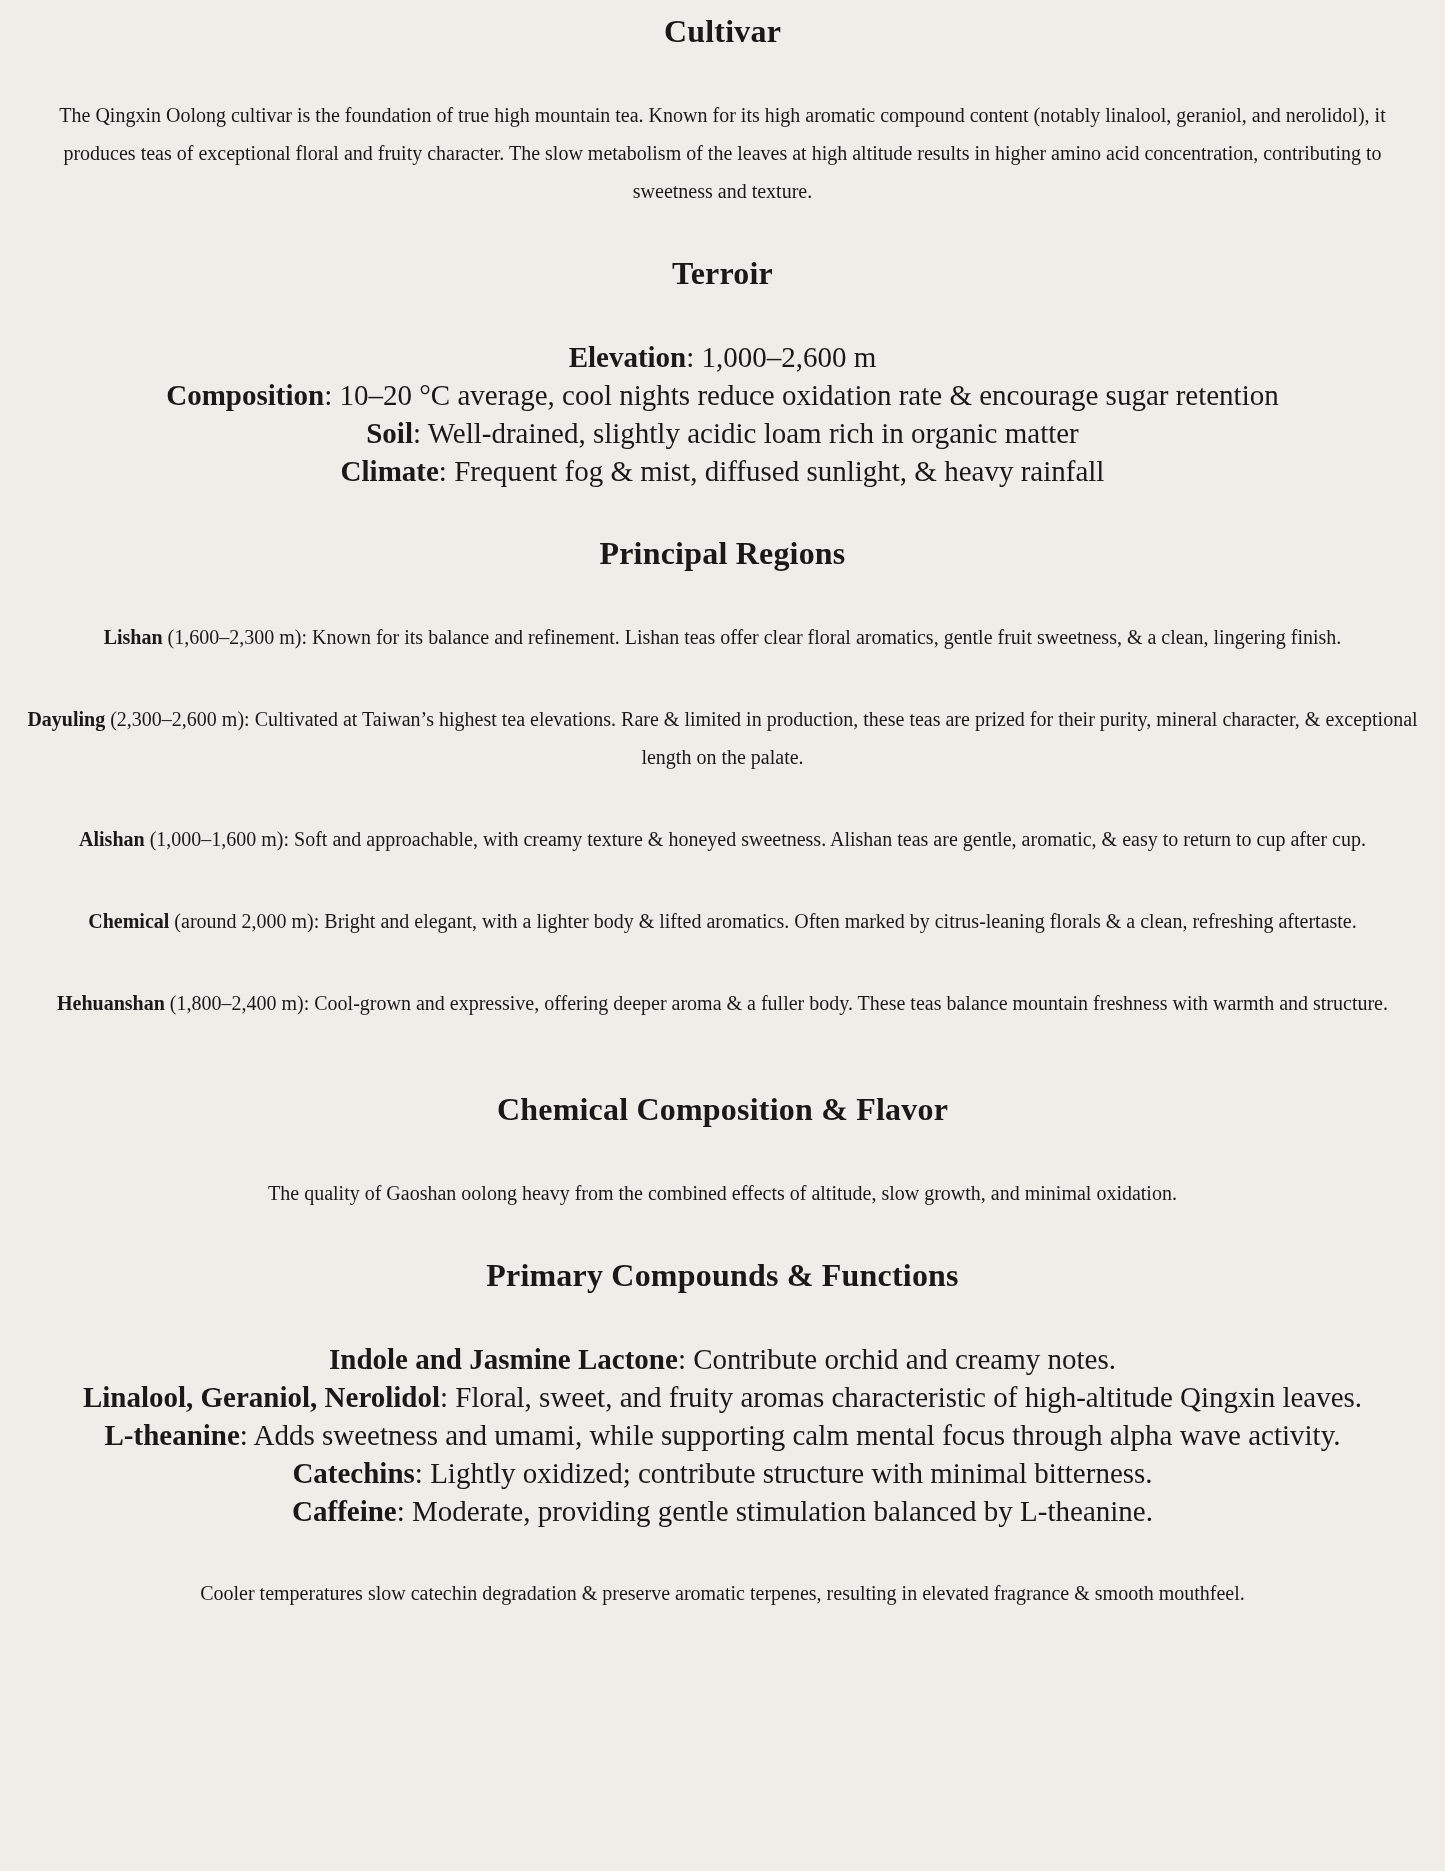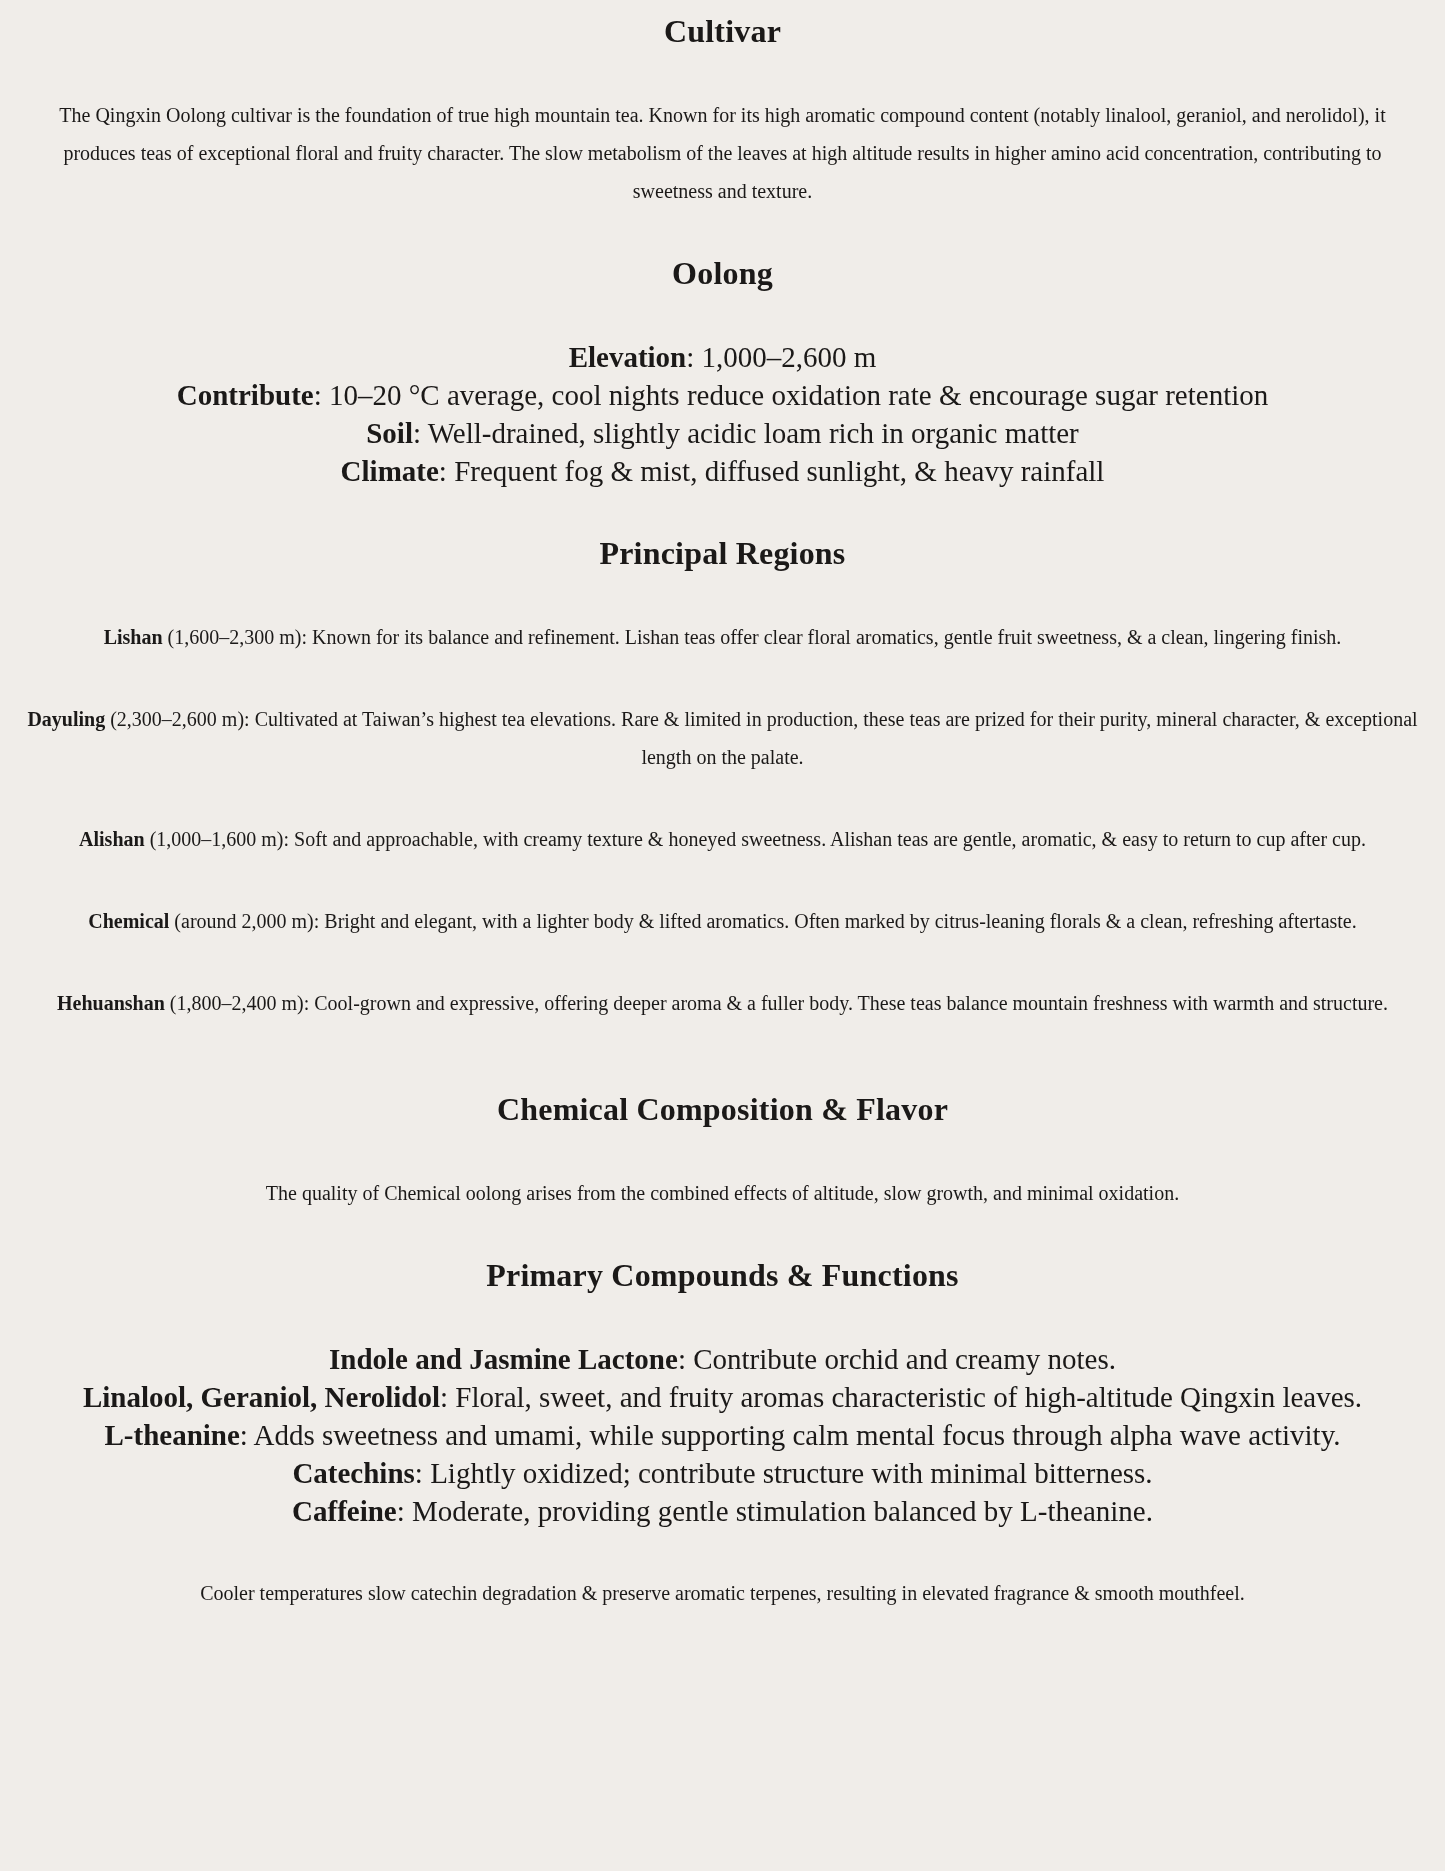"Oolong" h2.section-title { text: Oolong -> Terroir }
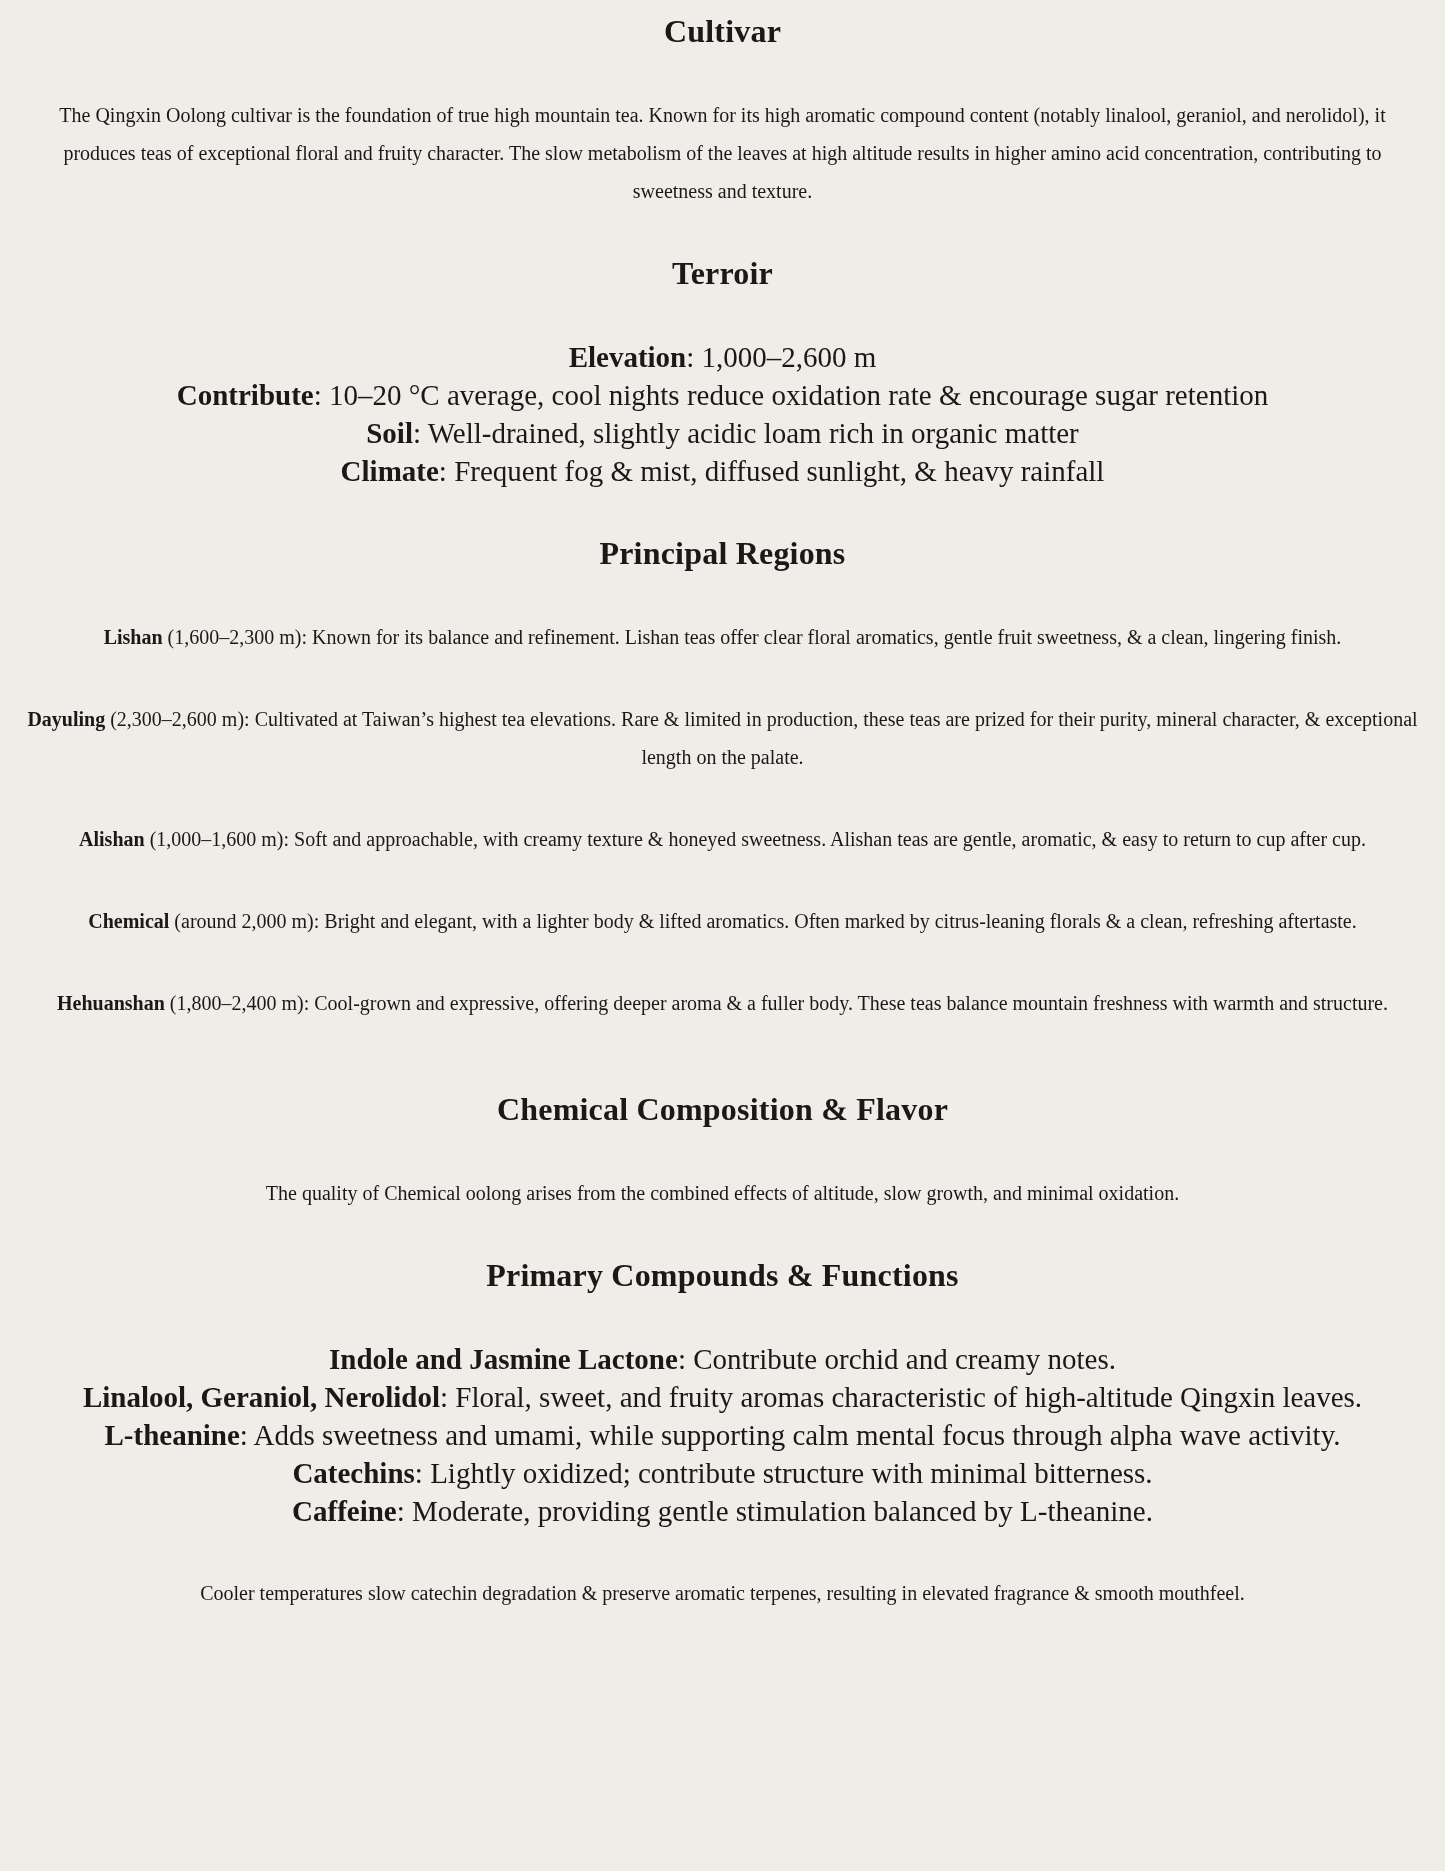"Contribute" b.lead { text: Contribute -> Composition }
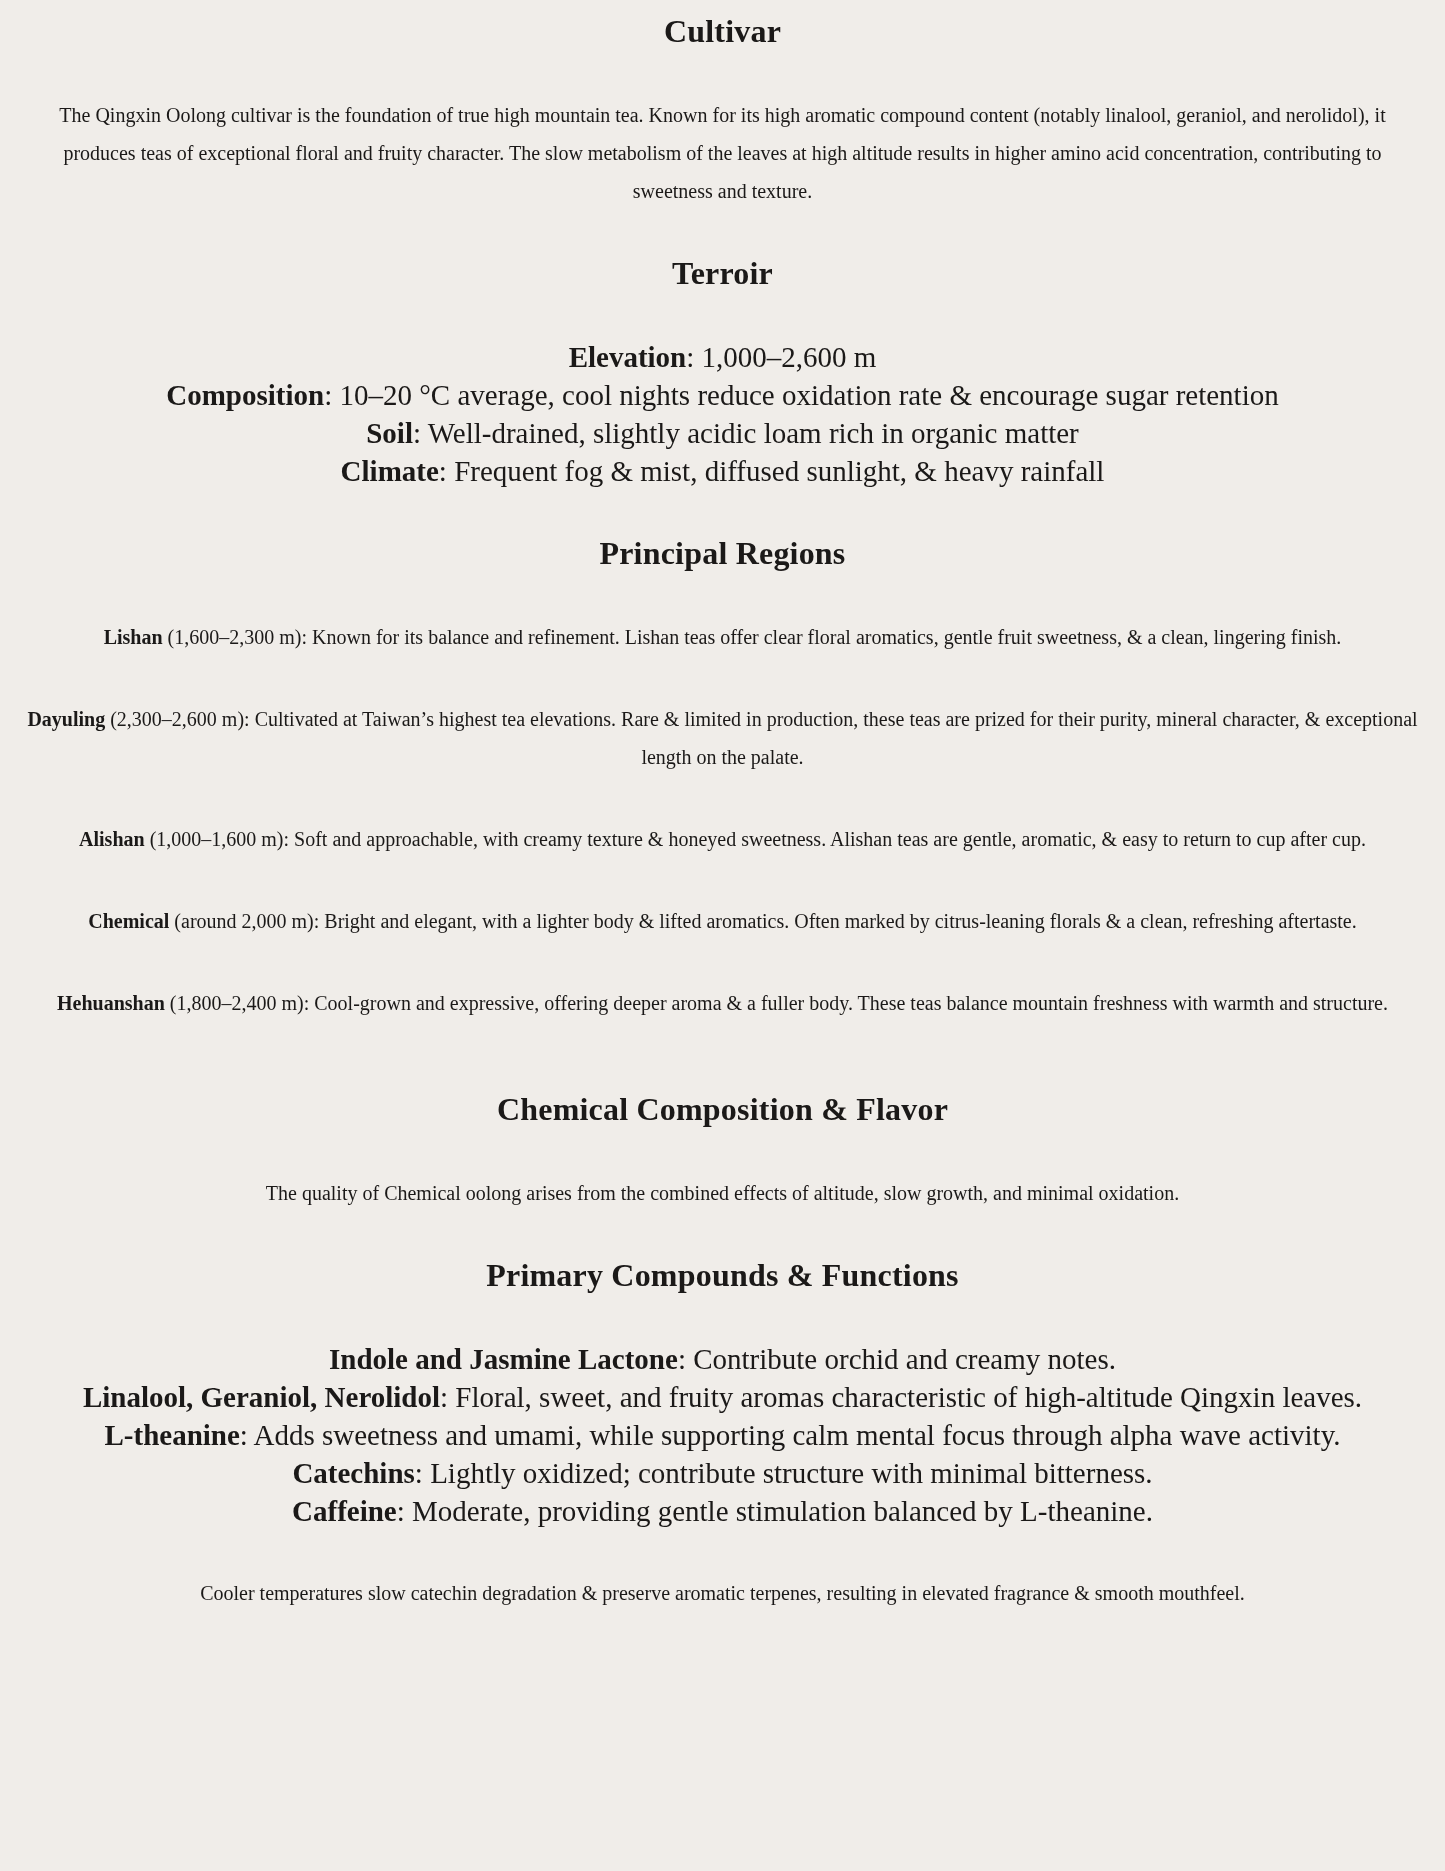"The quality of Chemical oolong" p.body-para { text: Chemical oolong arises -> Gaoshan oolong heavy }
